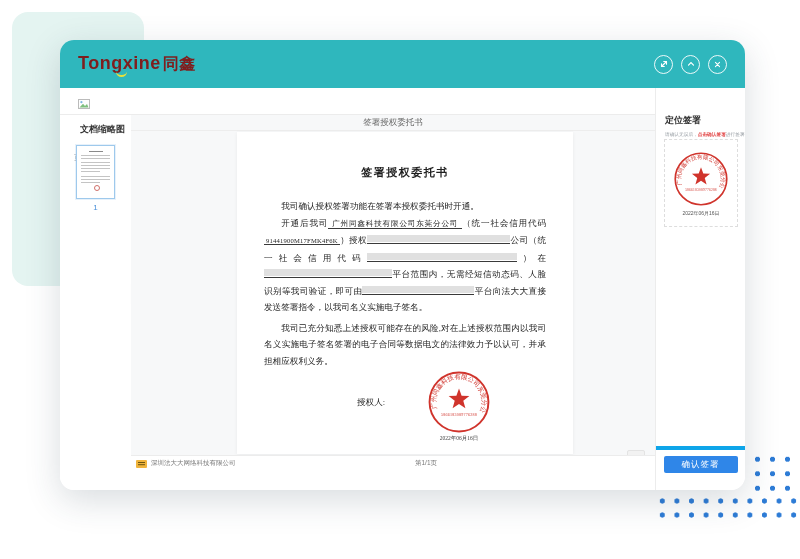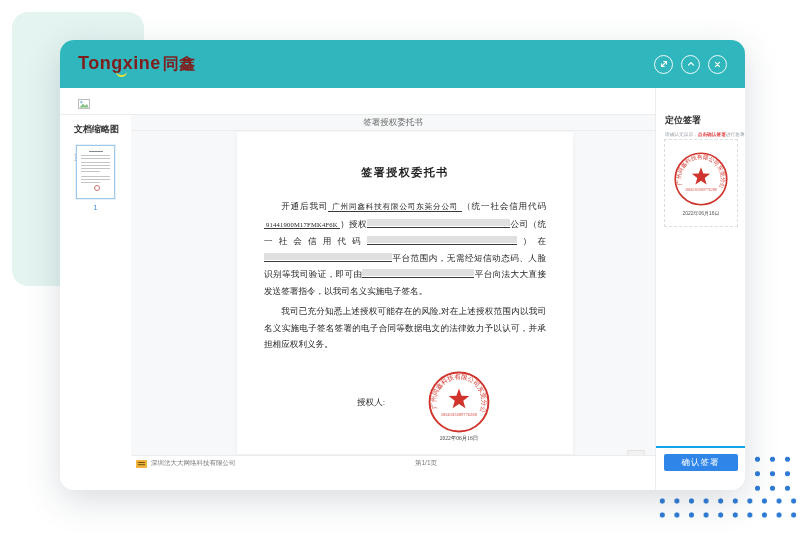"文档缩略图" .sb-title { text-align: none -> center }
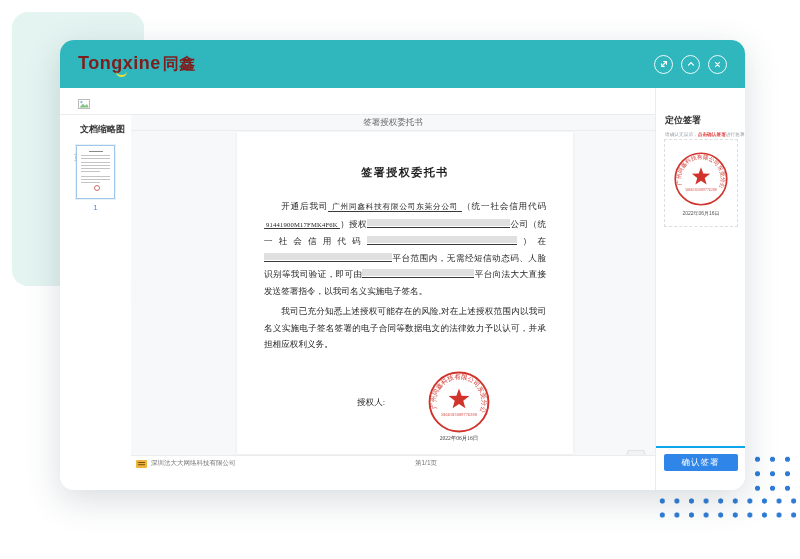"我司确认授权签署功能在签署本授权委托书时开通。" p { html: none -> <p><span>我司确认授权签署功能在签署本授权委托书时开通。</span></p> }
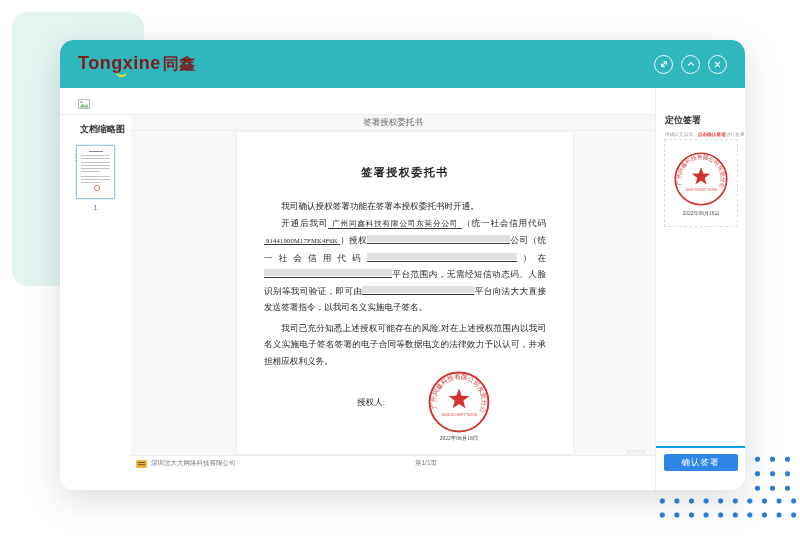"确认签署" .sp-footer { border-top: 2px solid #0ea5e9 -> 4px solid #0ea5e9 }
